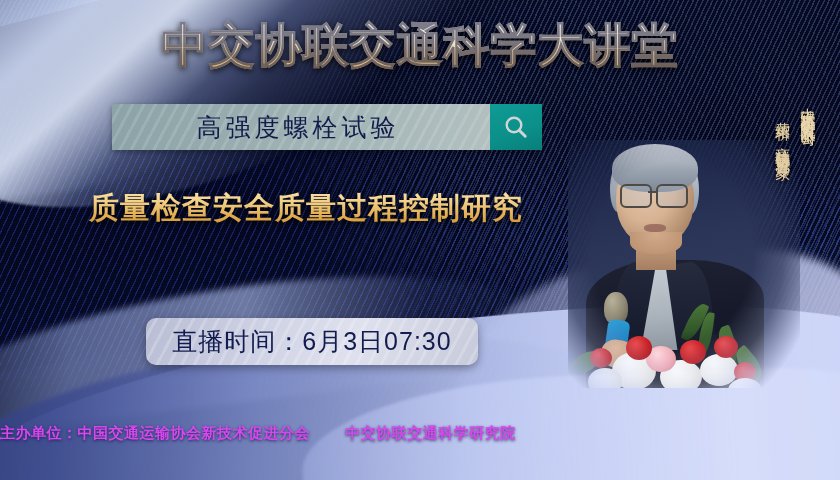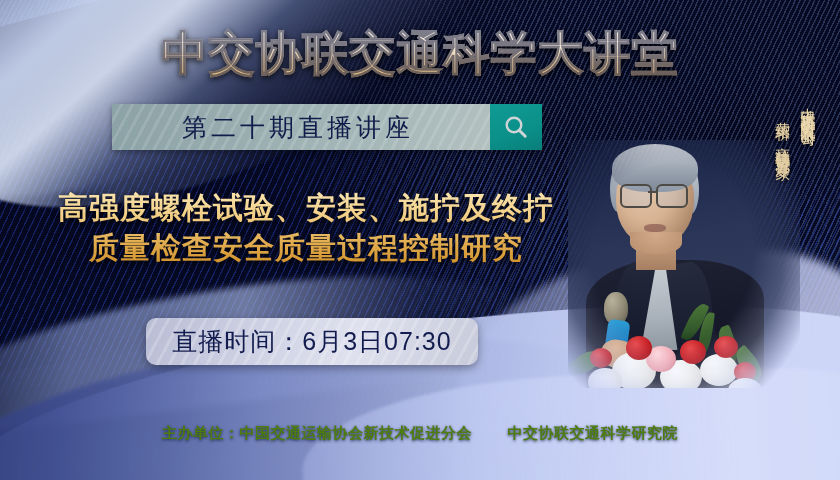"中交协联交通科学大讲堂" .main-title { top: 28px -> 20px }
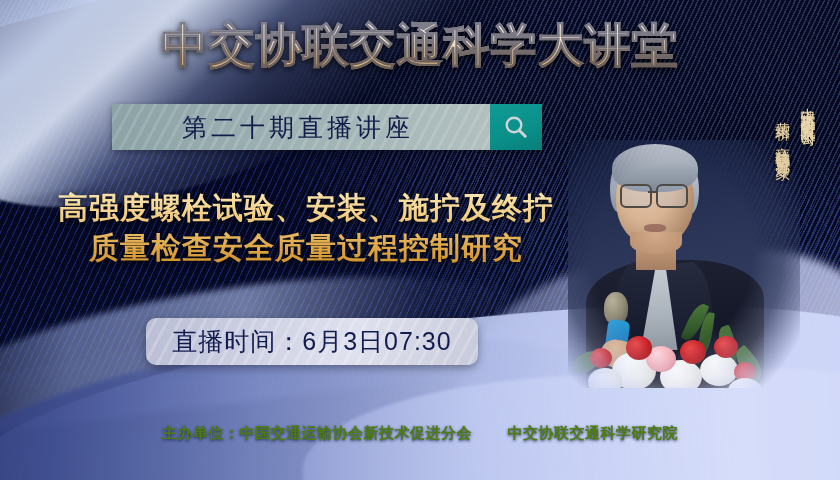"第二十期直播讲座" div.subtitle-text { text: 第二十期直播讲座 -> 高强度螺栓试验 }
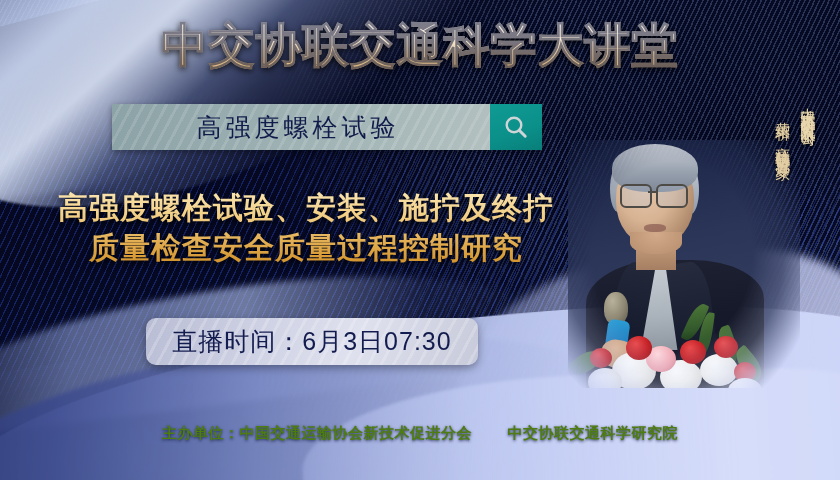"高强度螺栓试验、安装、施拧及终拧" span.l1 { html: <span>高强度螺栓试验、安装、施拧及终拧</span> -> none }
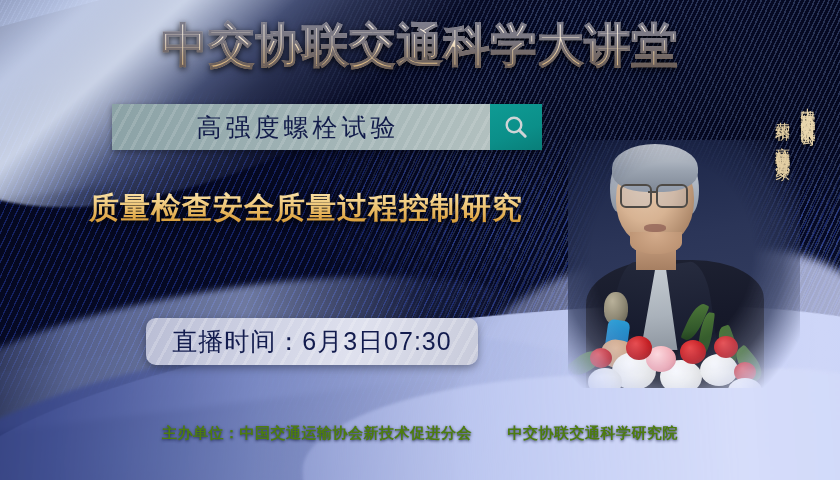"主办单位：中国交通运输协会新技术促进分会 中交协联交通科学研究院" .footer { color: #4d7c0f -> #d946ef; text-align: center -> left }
